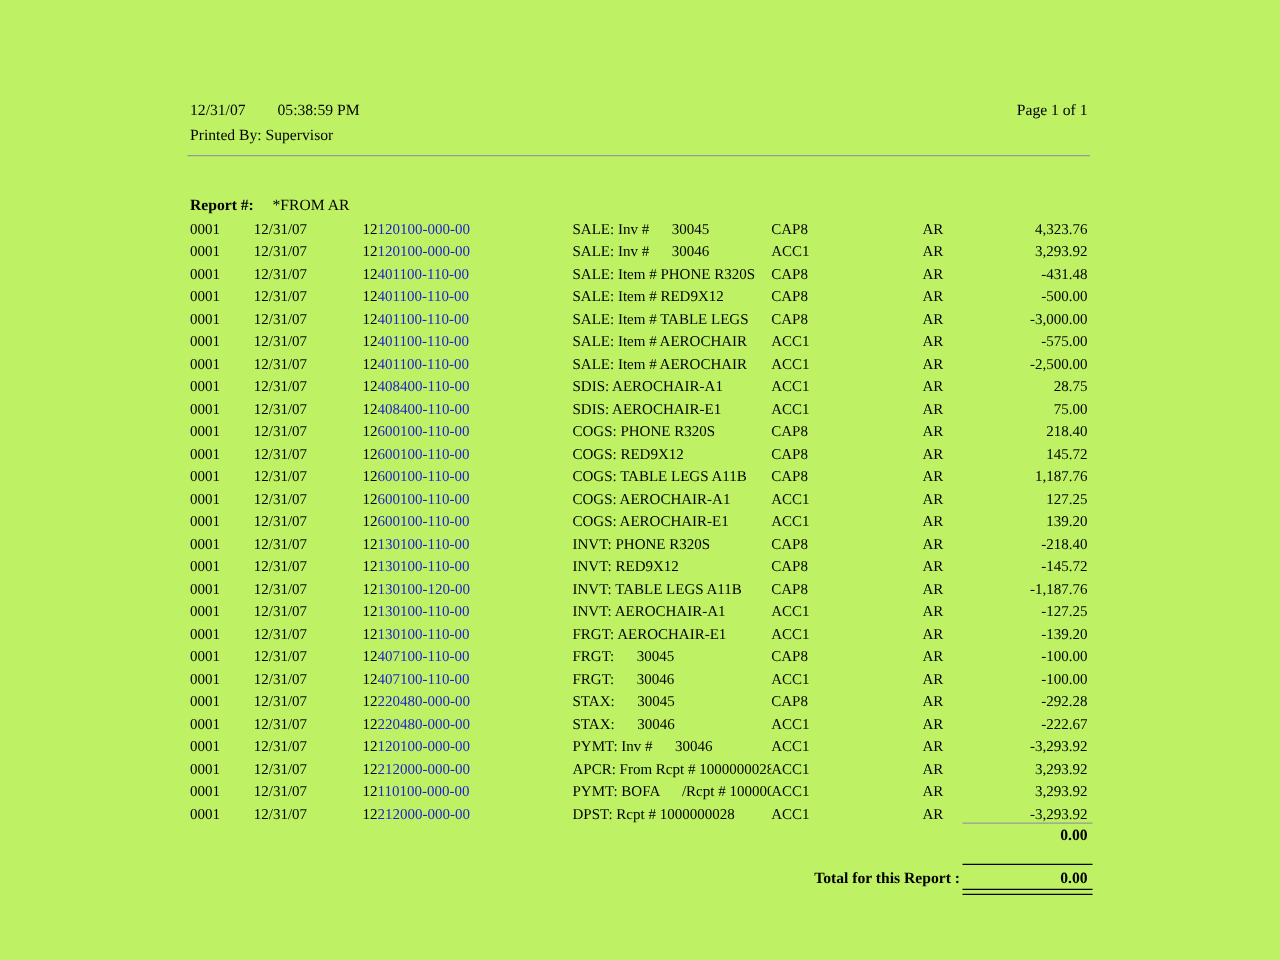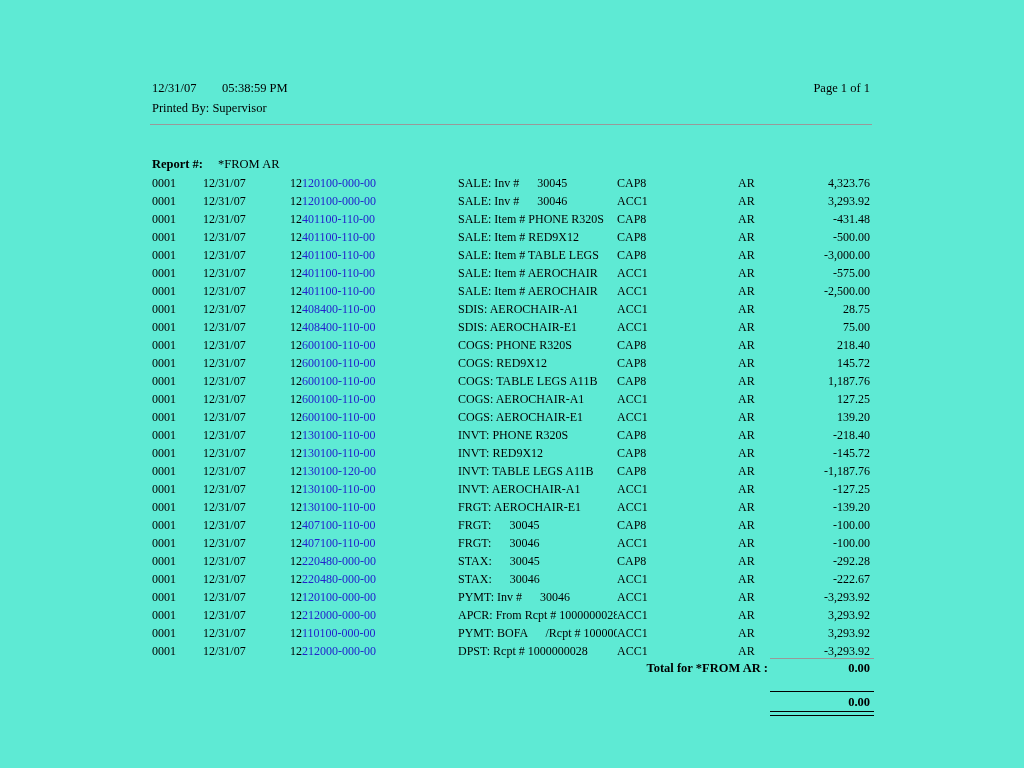"12/31/07" .page { background: #5eead4 -> #bef264 }
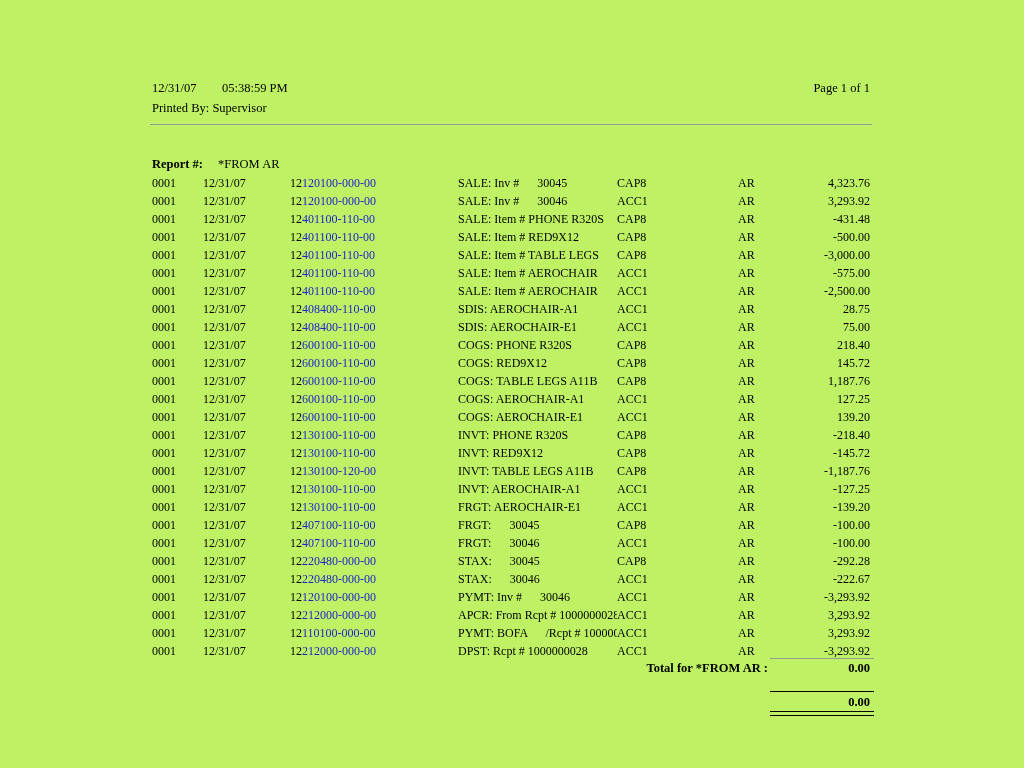"Total for *FROM AR :" div.abs { html: <div>Total for *FROM AR :</div> -> none }
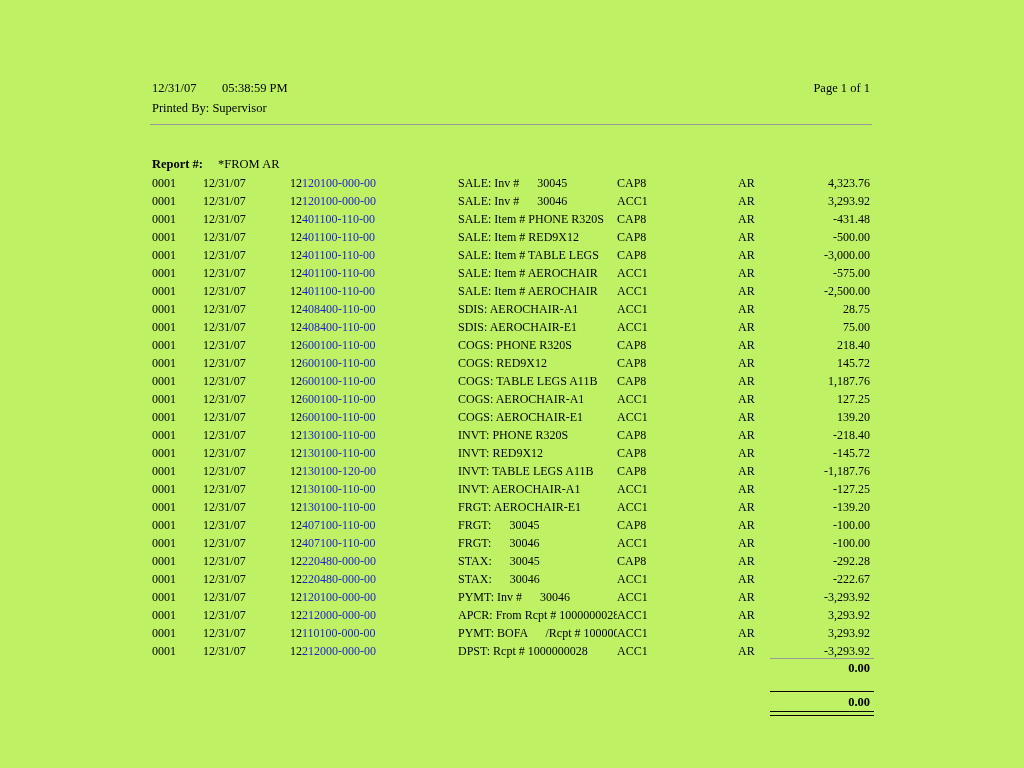"Total for this Report :" div.abs { html: none -> <div>Total for this Report :</div> }
